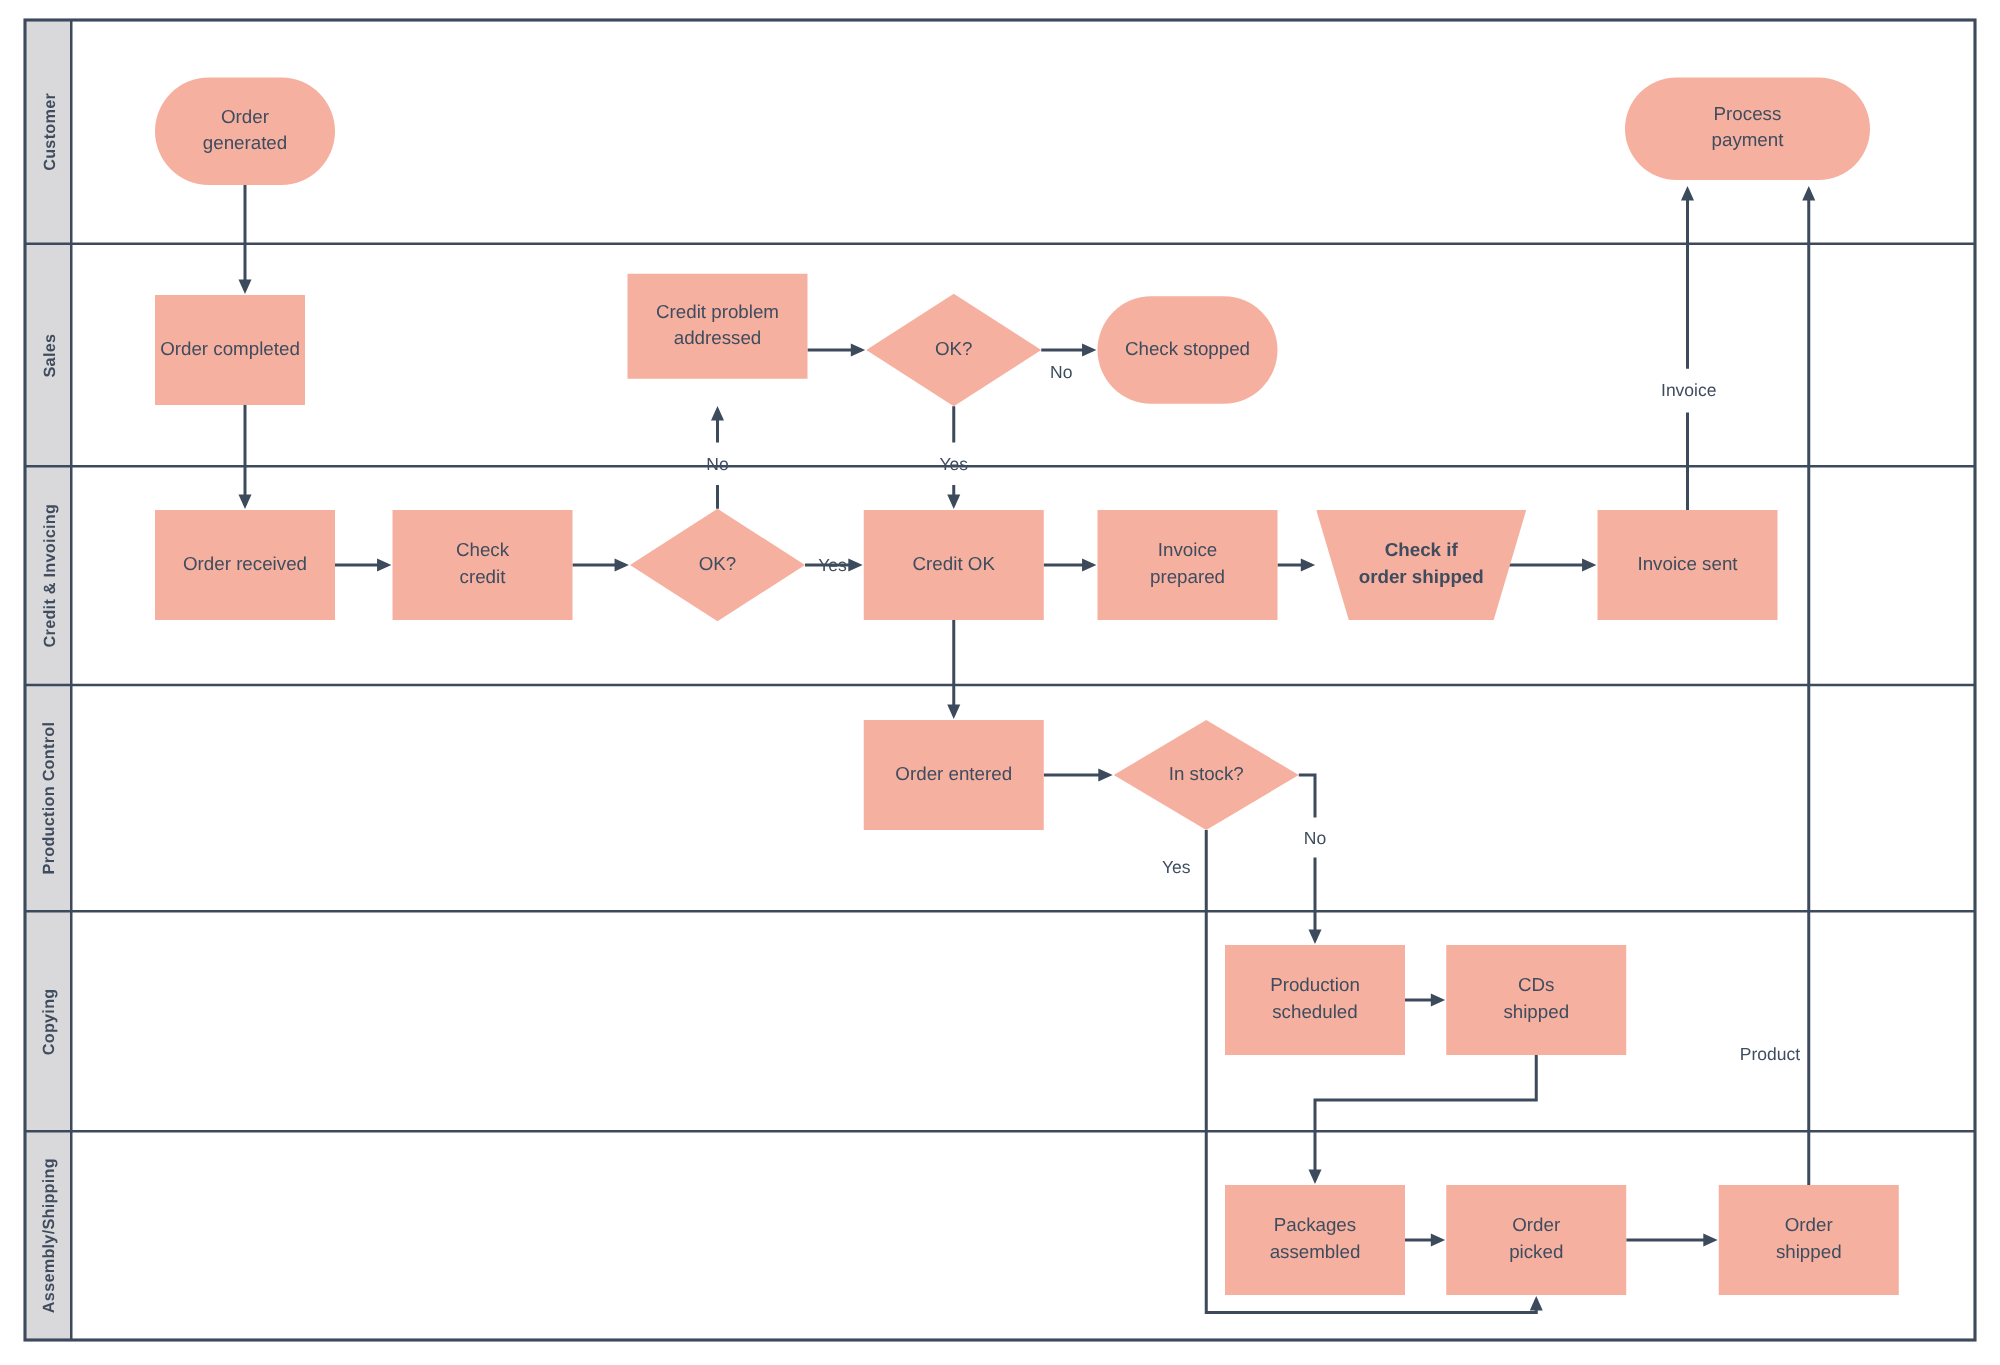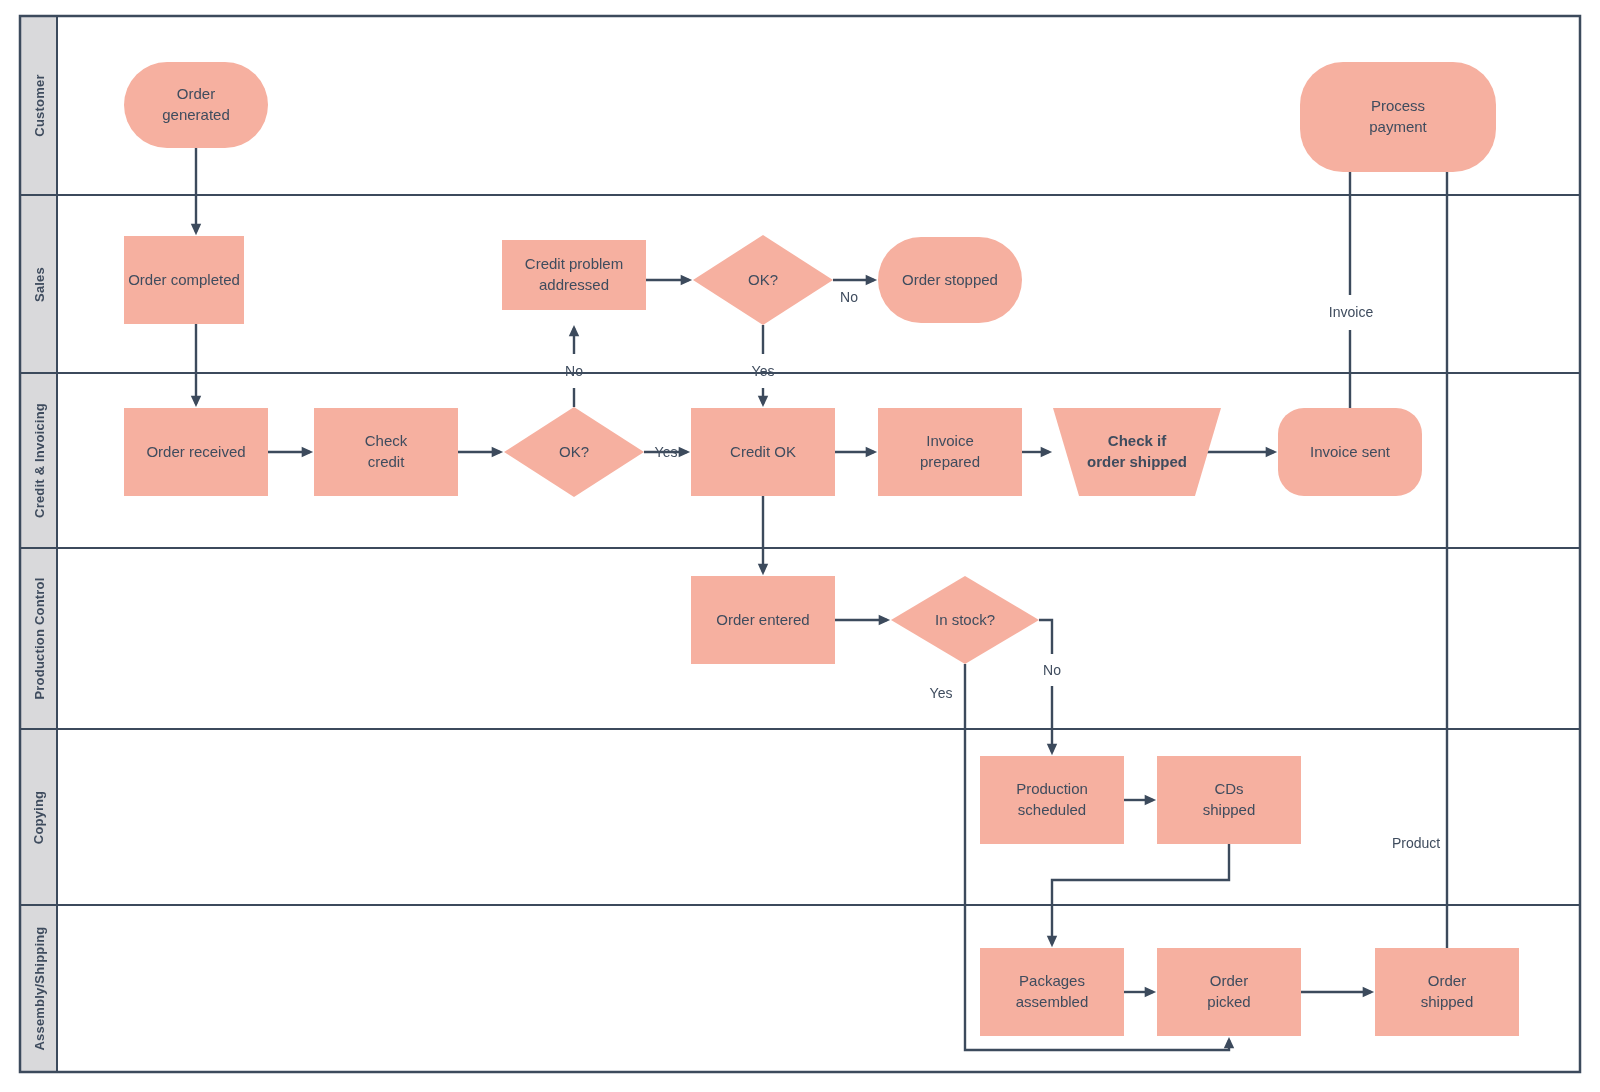"Process" div.node { height: 110px -> 82px }
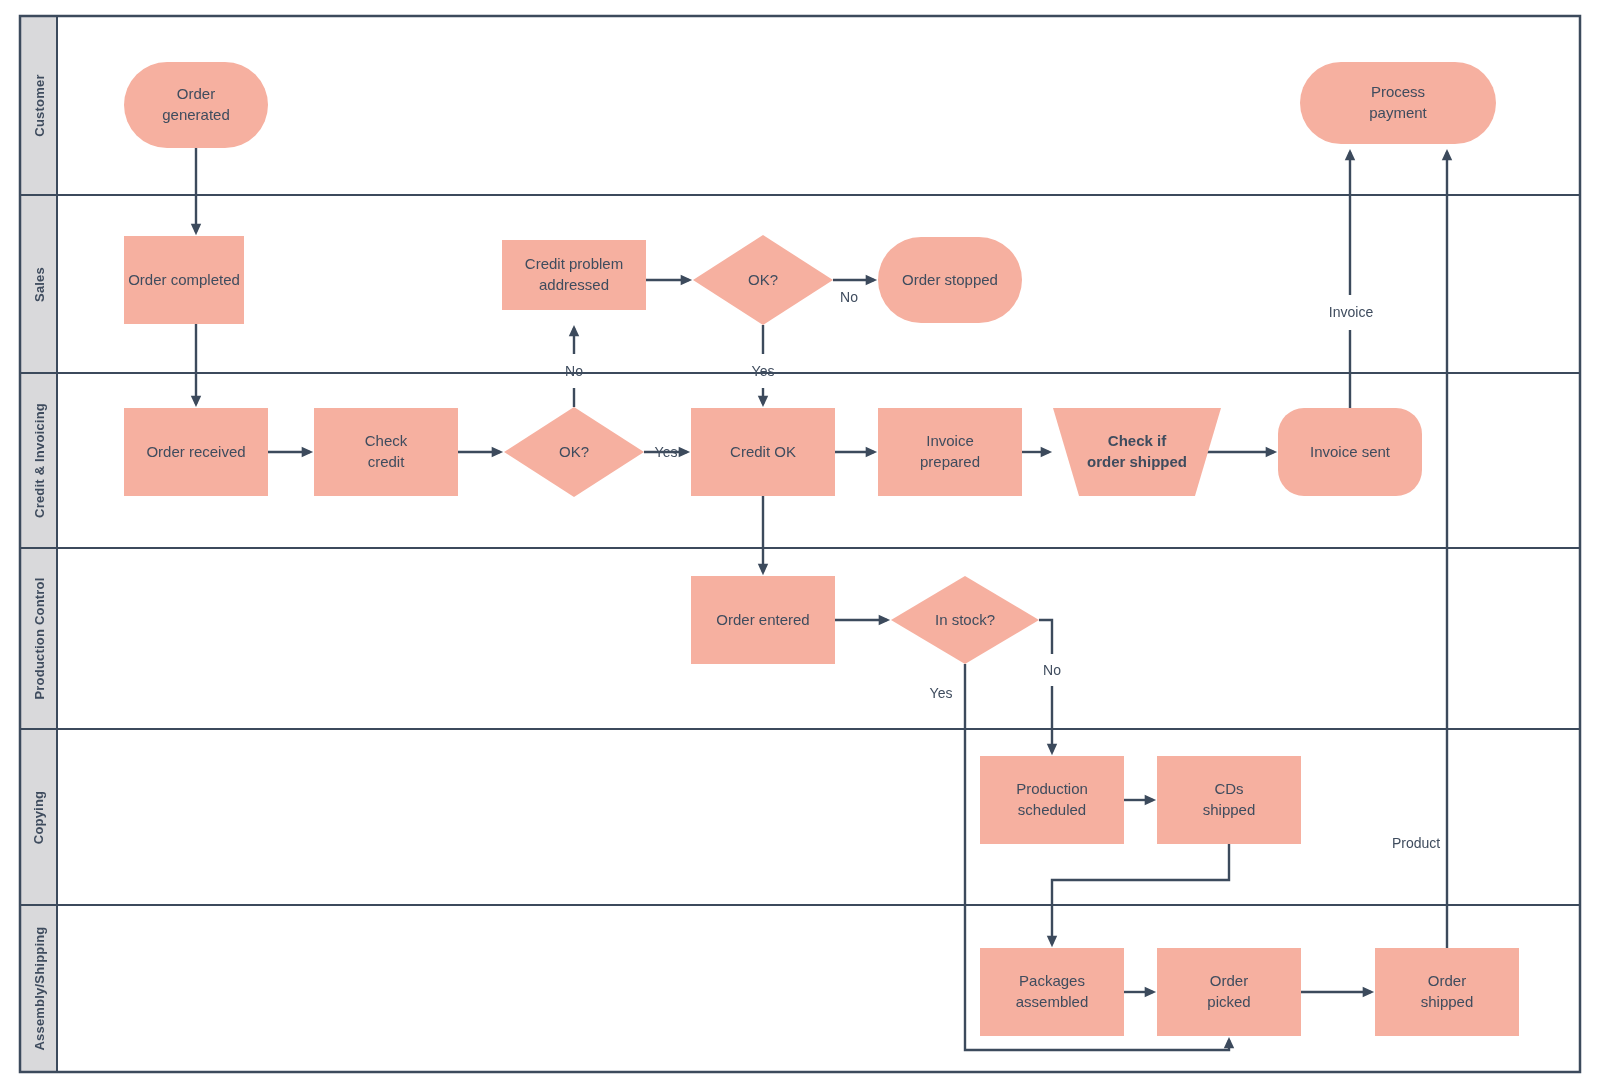"Credit problem" div.node { height: 70px -> 84px; top: 240px -> 219px }
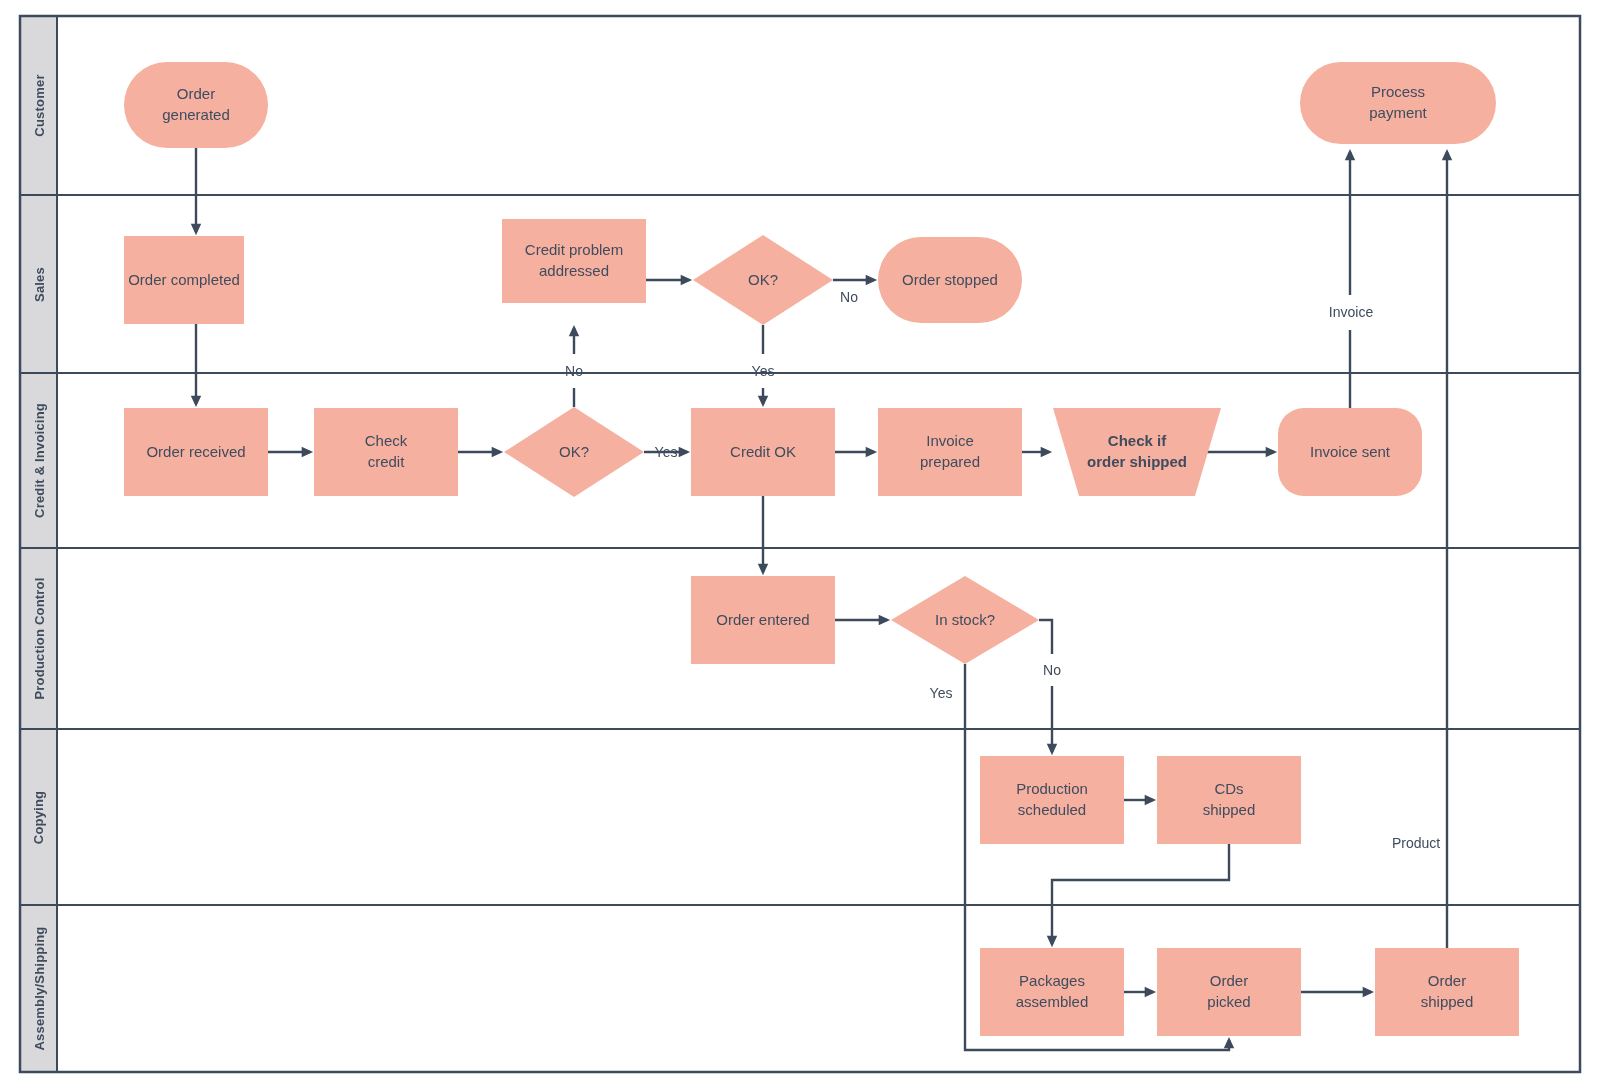"Order stopped" div.node { text: Order -> Check }
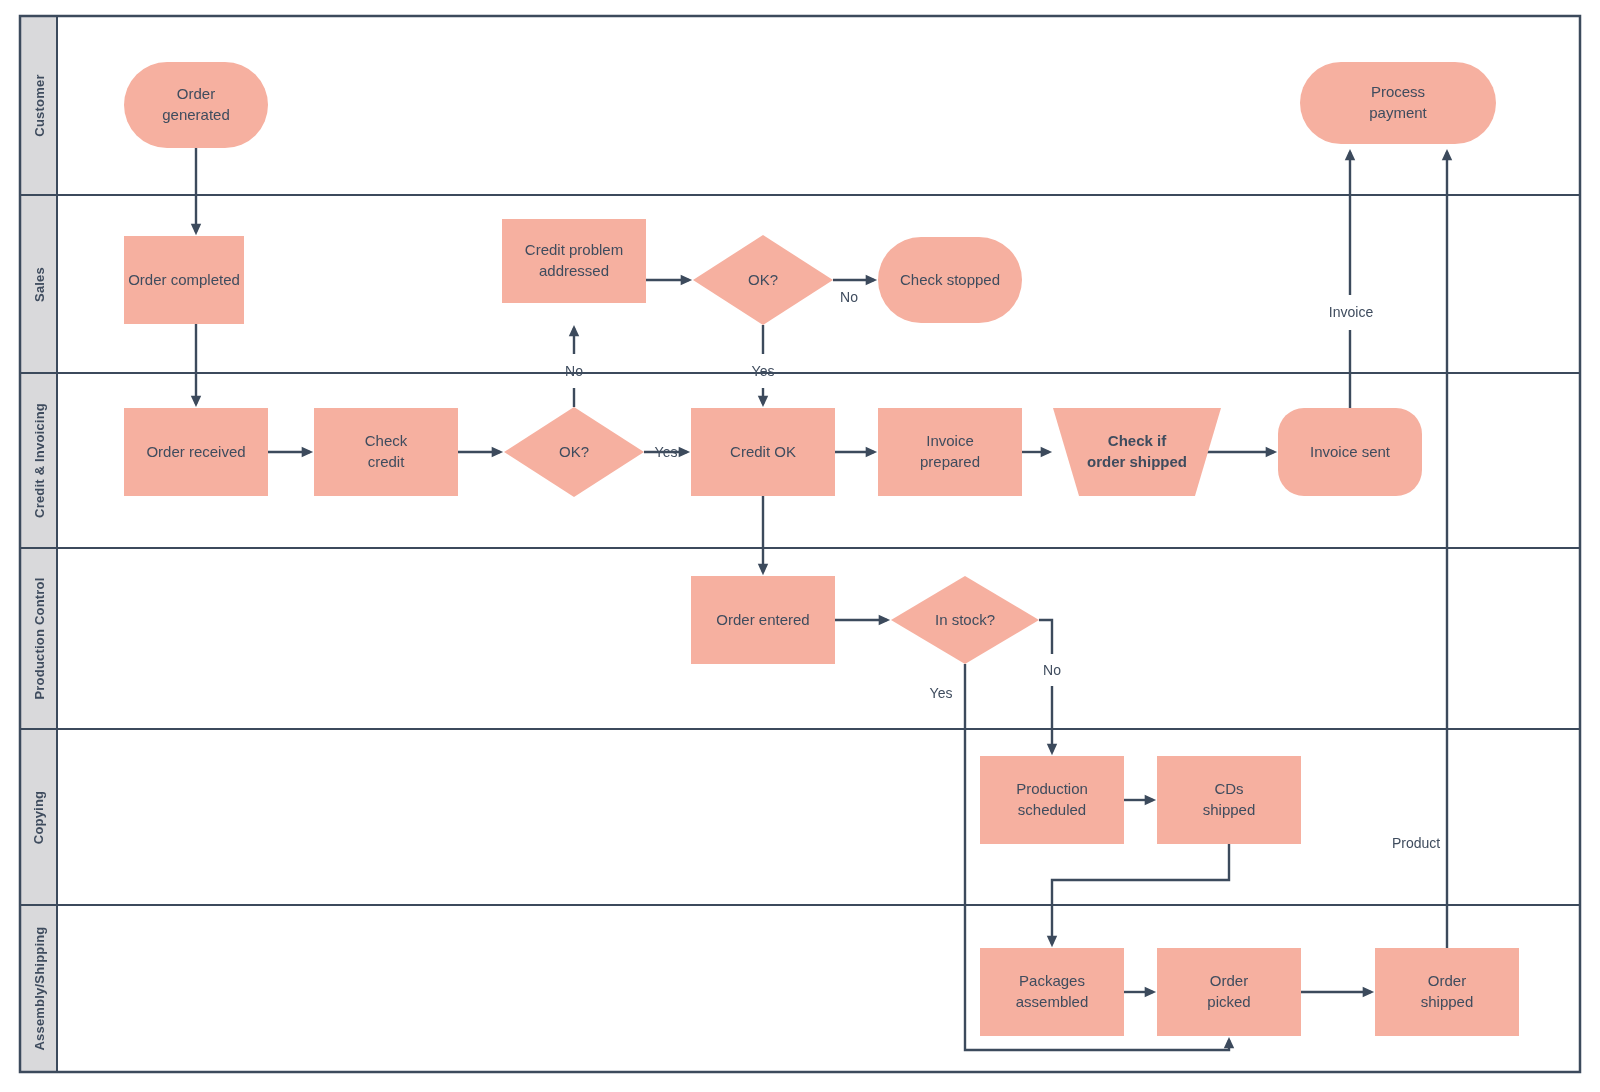"Invoice sent" div.node { border-radius: 26px -> none }
